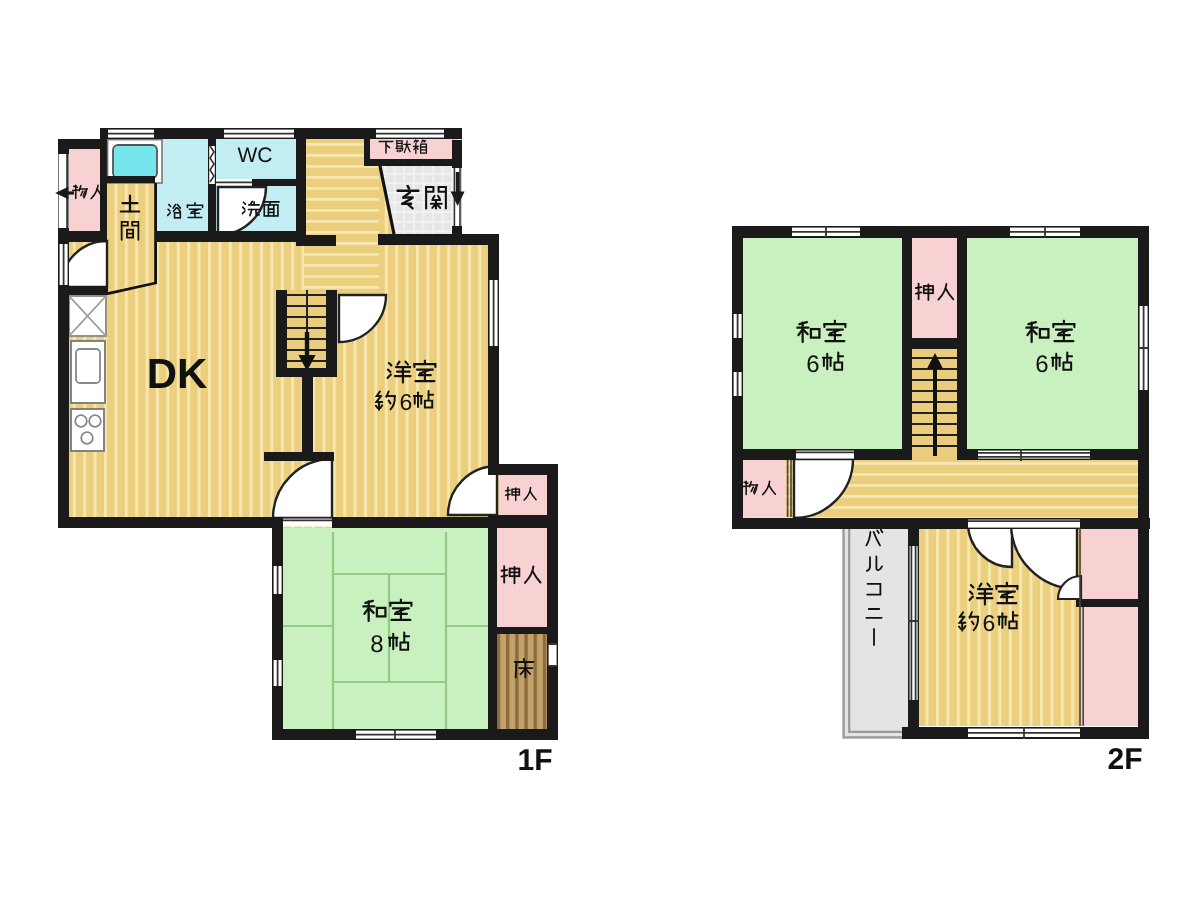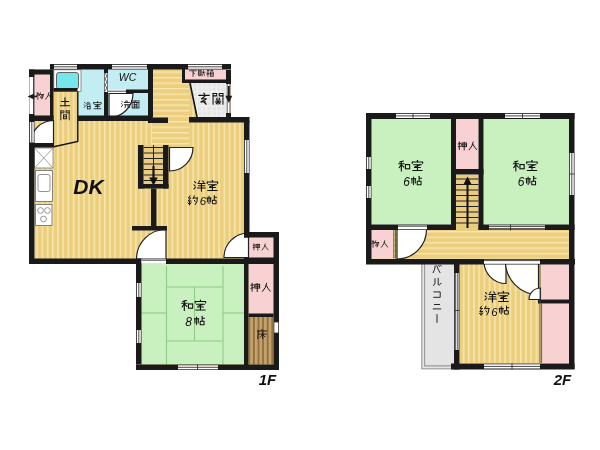"WC" .wrap { font-style: italic -> none }
